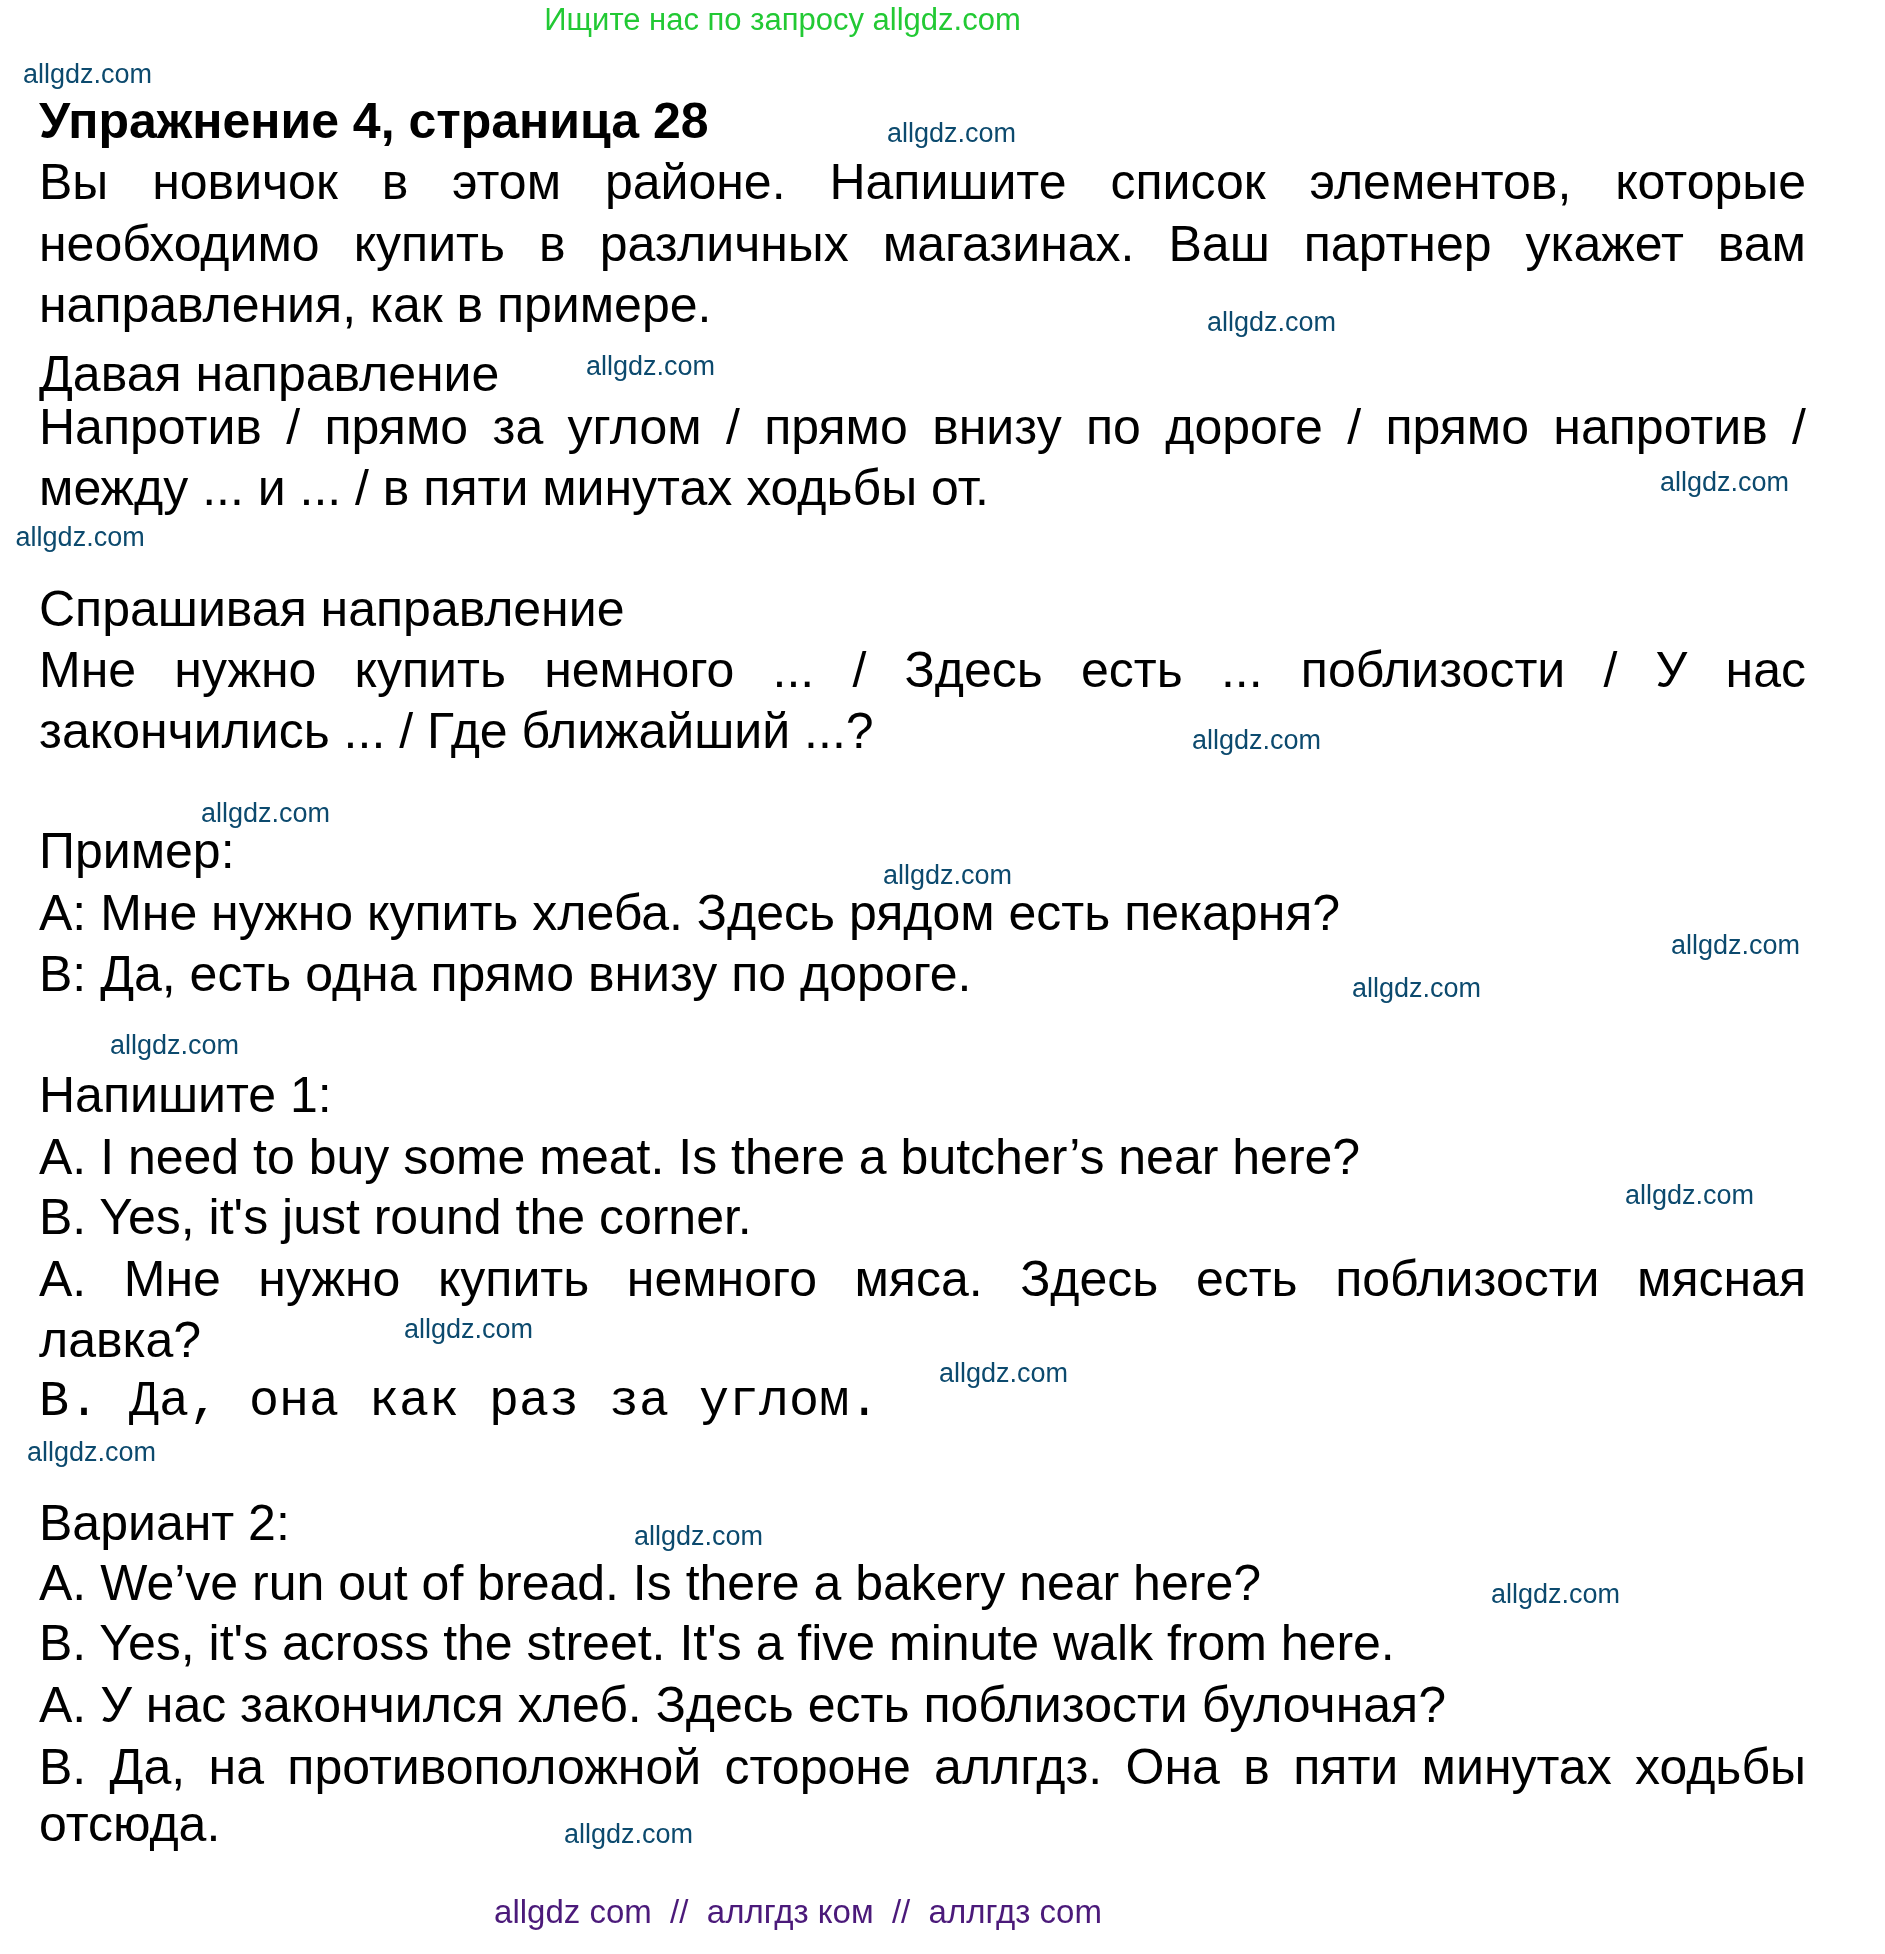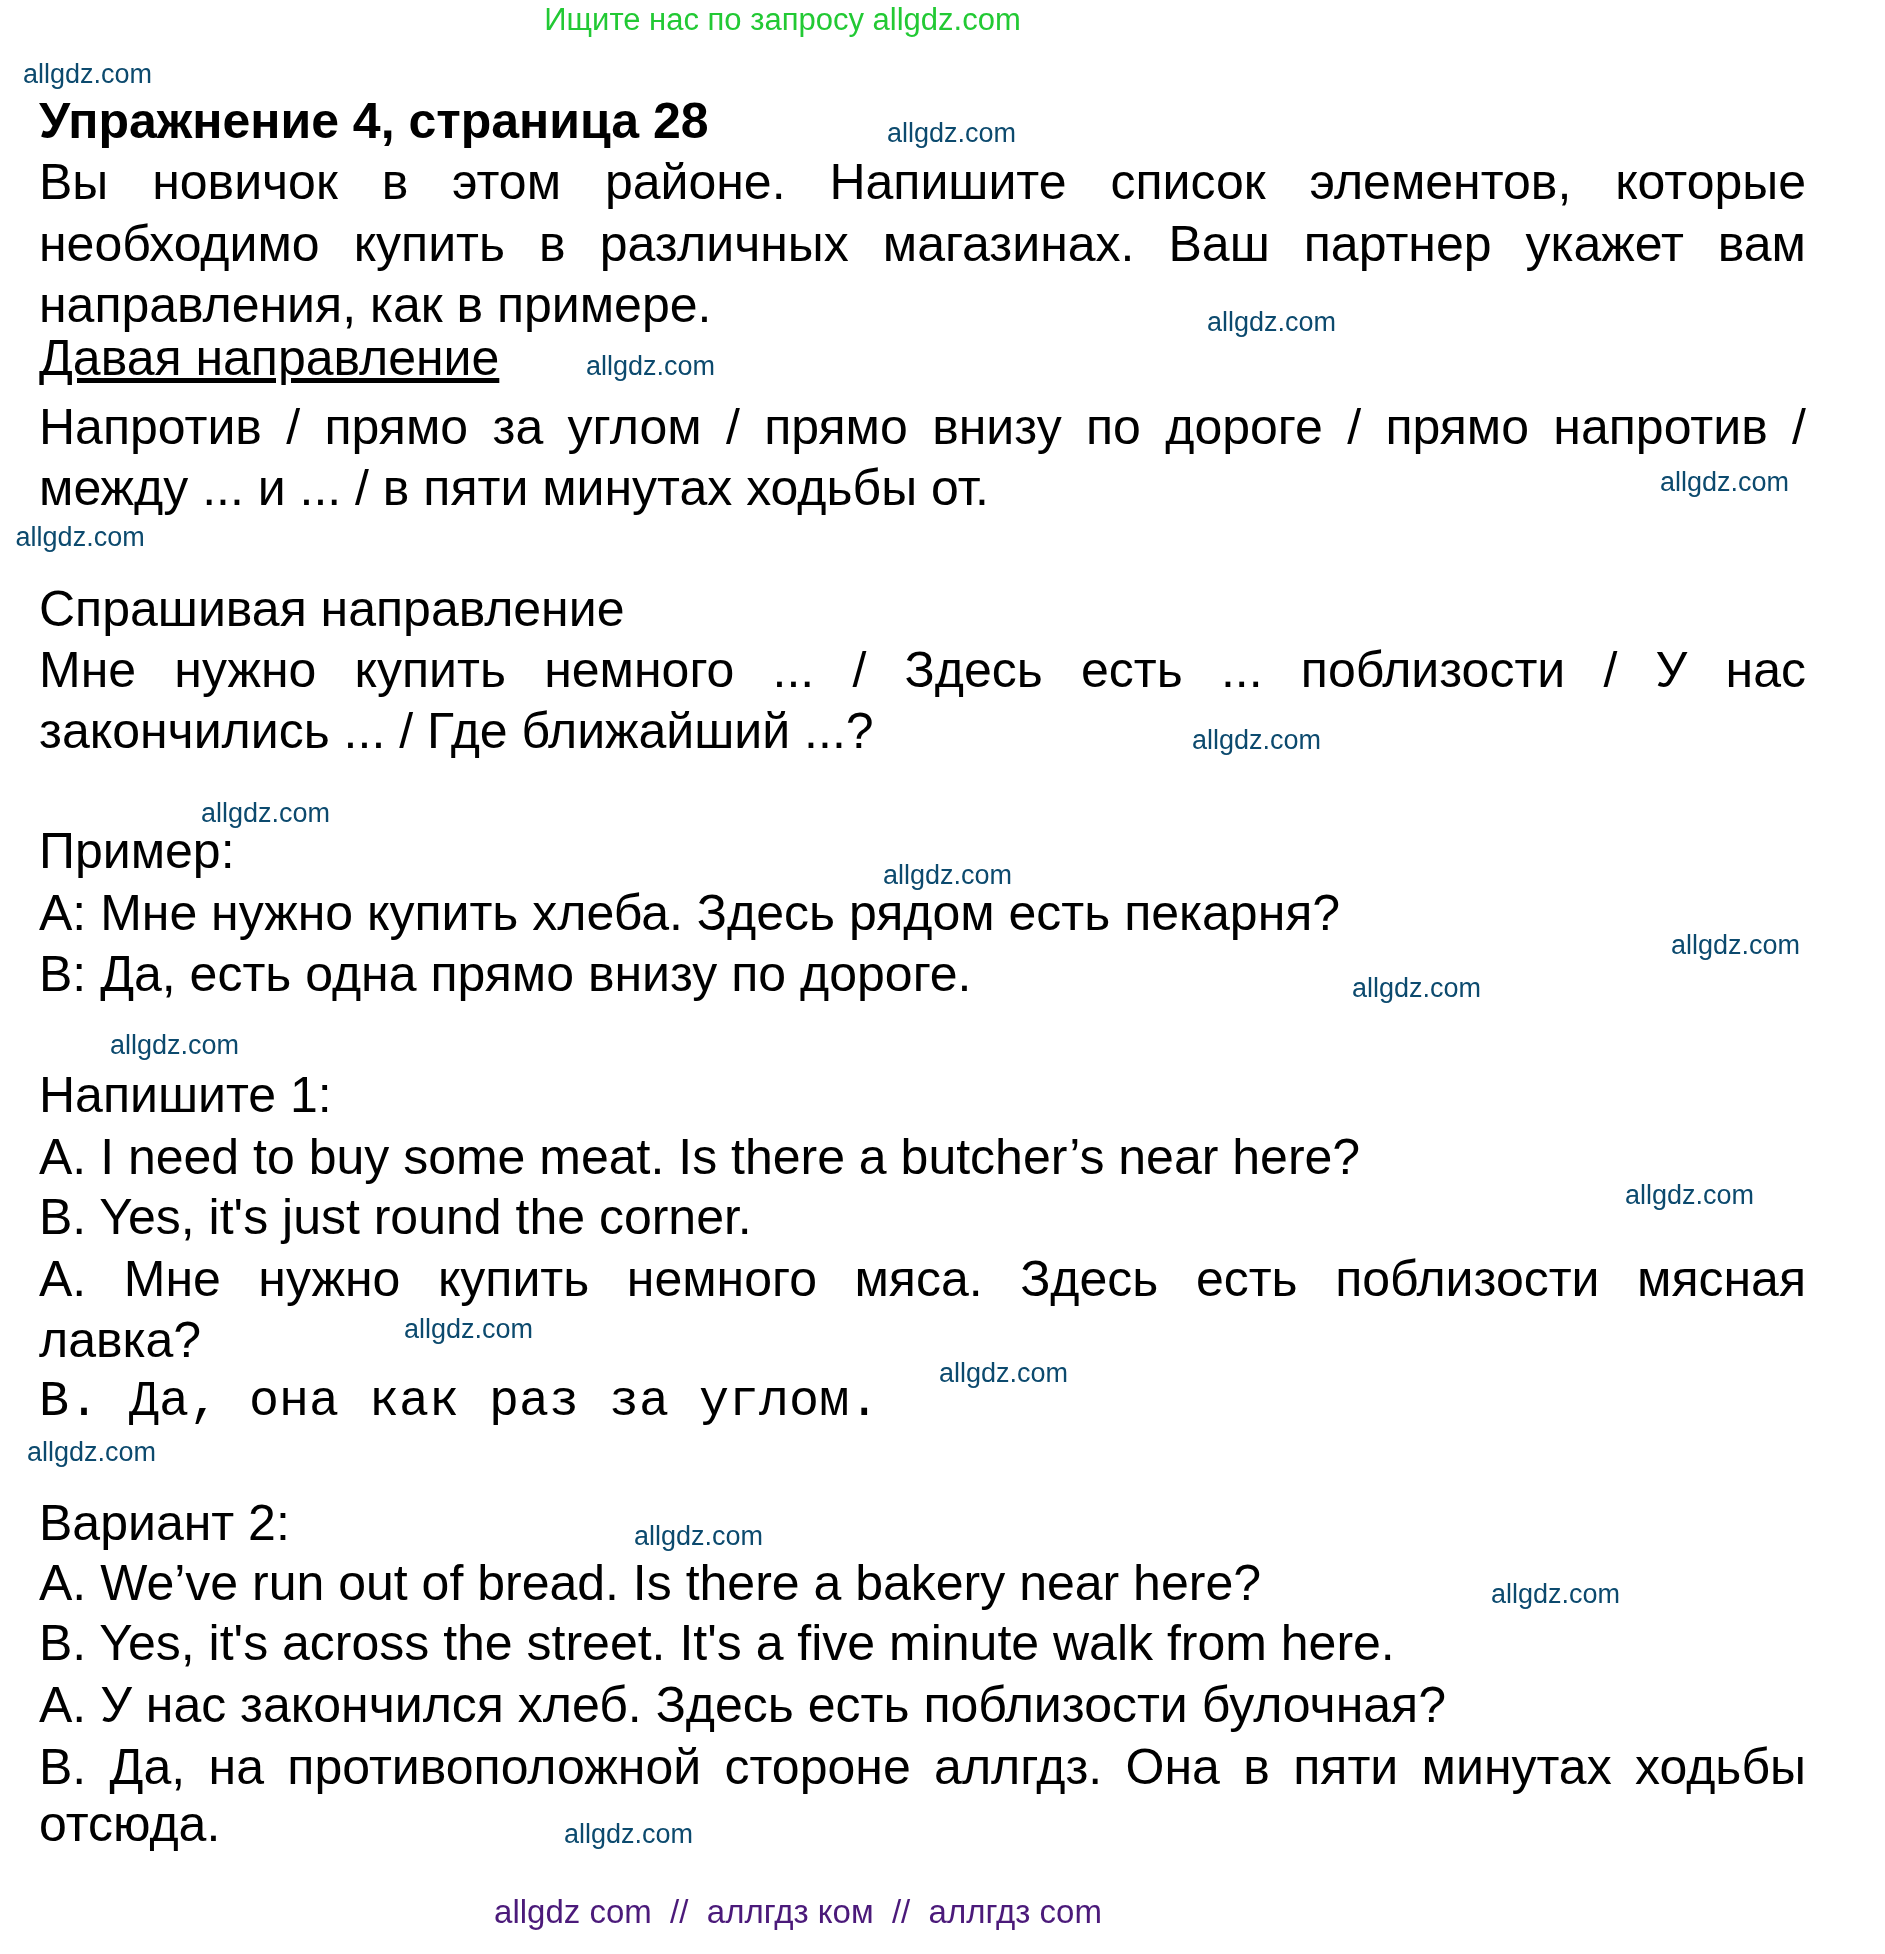"Давая направление" div.abs { text-decoration: underline -> none; top: 328px -> 344px }
